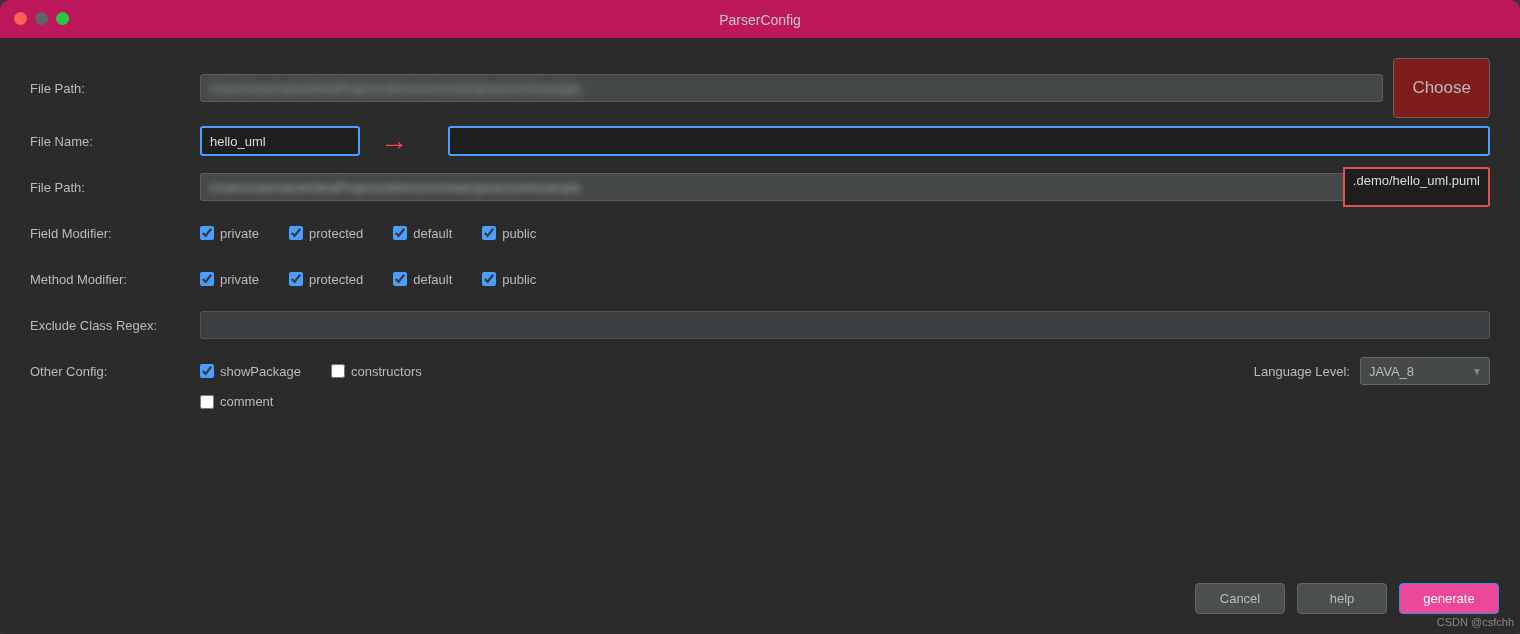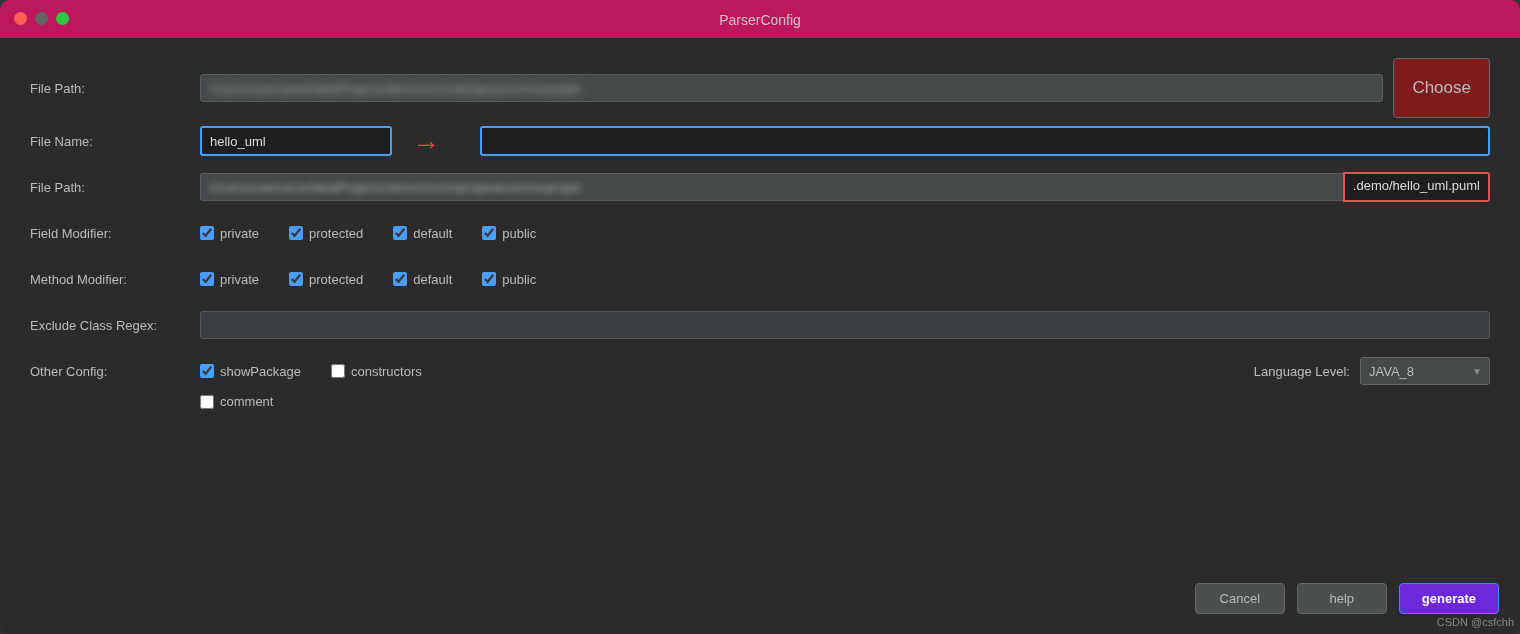"hello_uml" .file-name-input { width: 192px -> 160px }
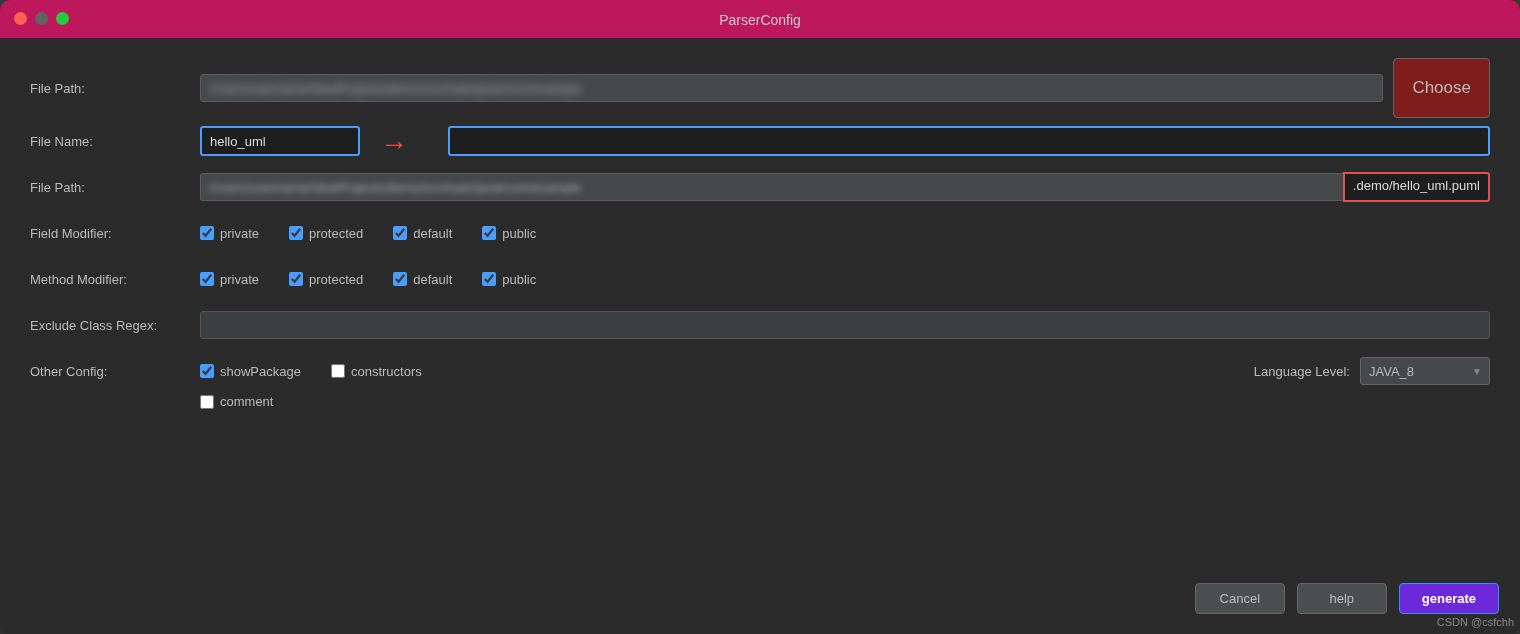".demo/hello_uml.puml" .fp-highlighted { height: 30px -> 40px }
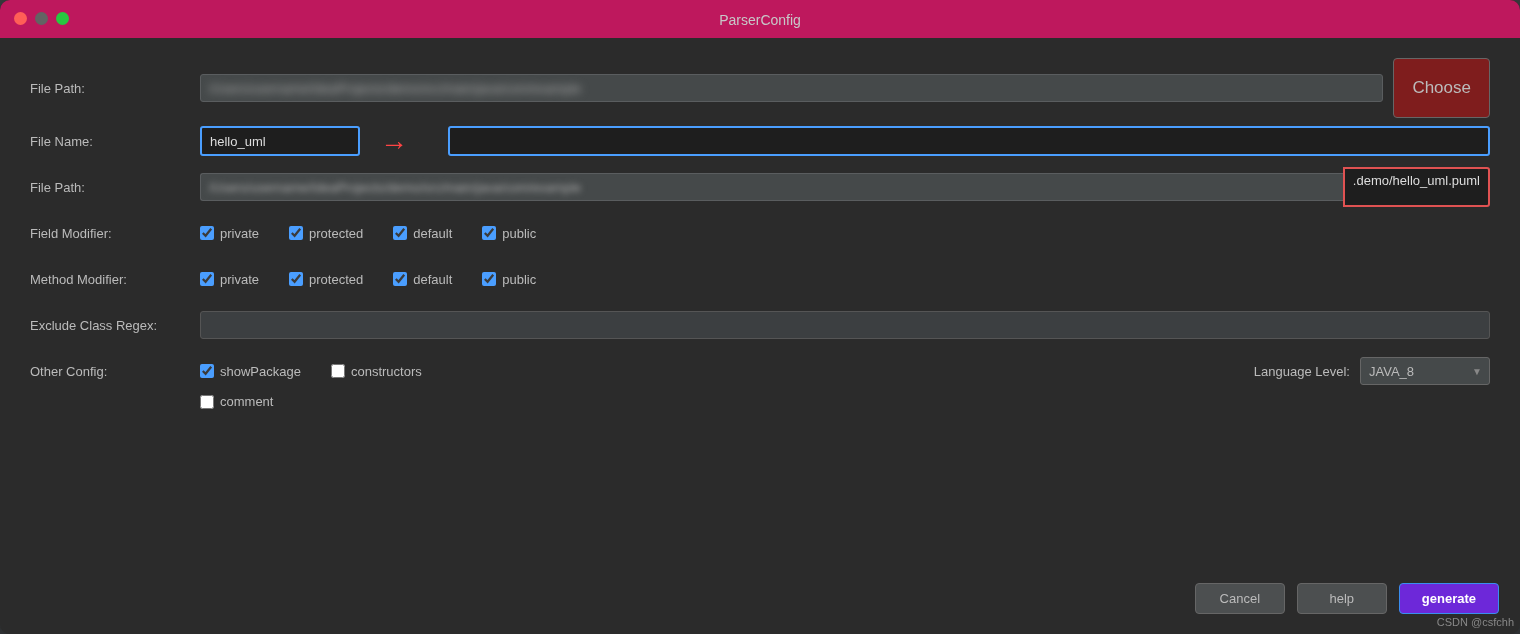"generate" .generate-btn { background: #6d28d9 -> #ec4899; font-weight: 700 -> 400 }
